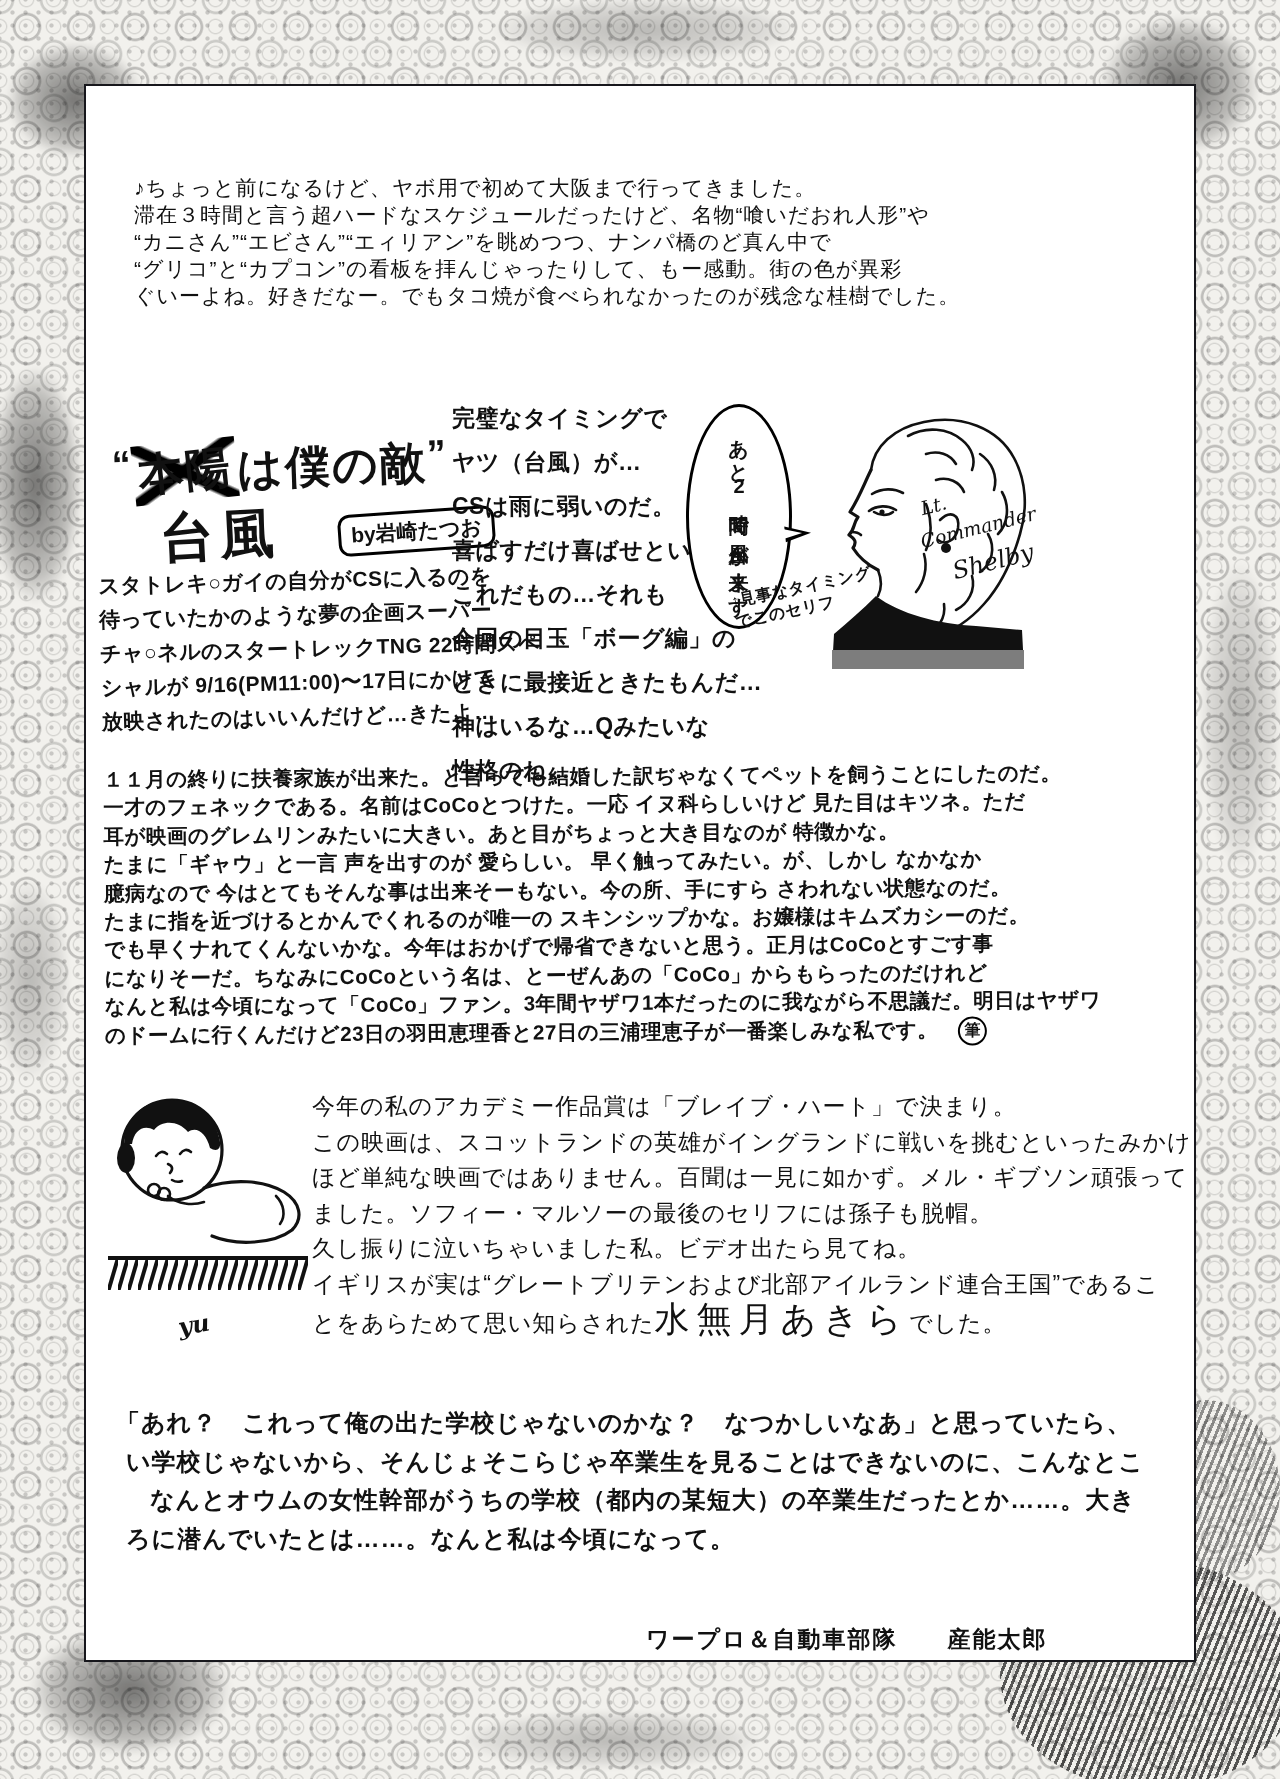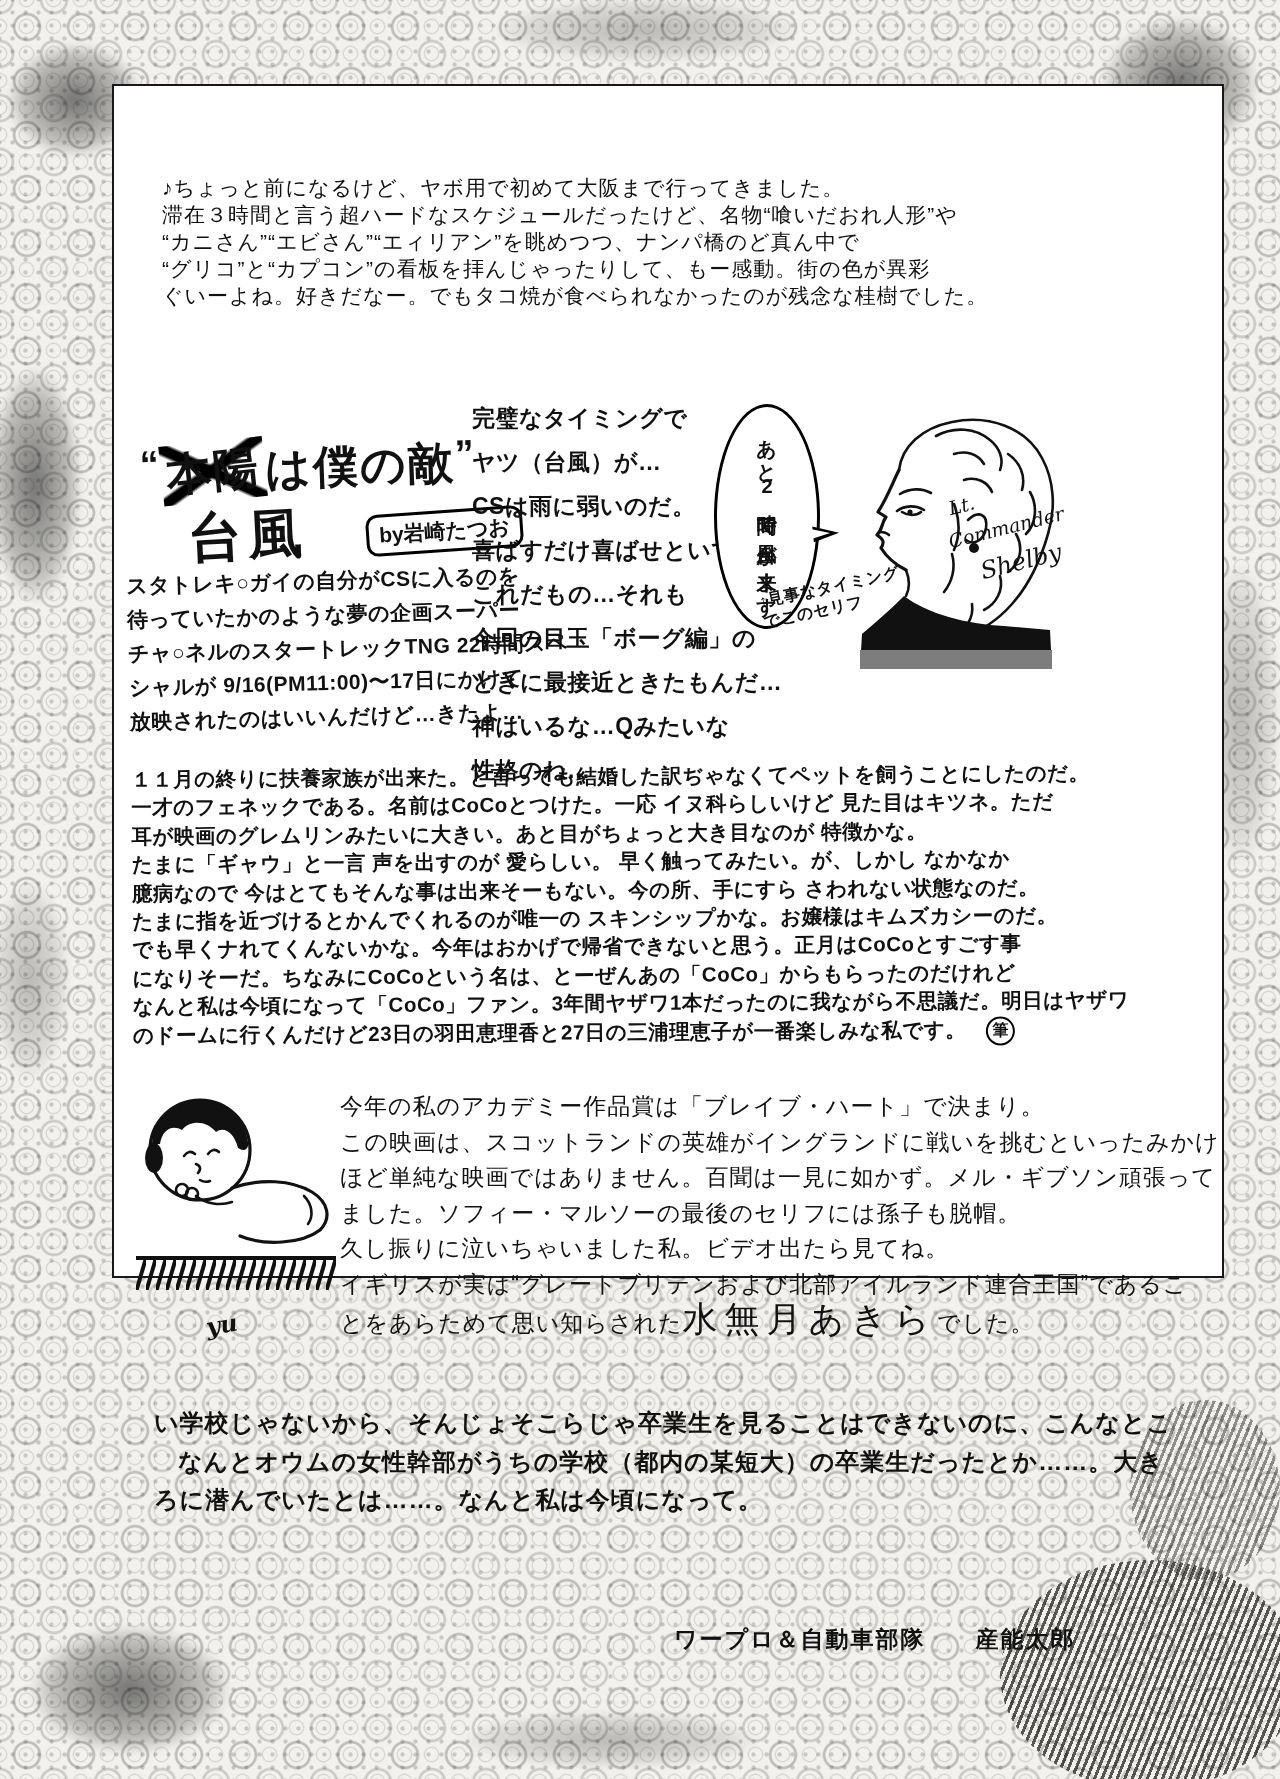"♪ちょっと前になるけど、ヤボ用で初めて大阪まで行ってきました。" .content { height: 1194px -> 1578px; margin-left: 28px -> none }
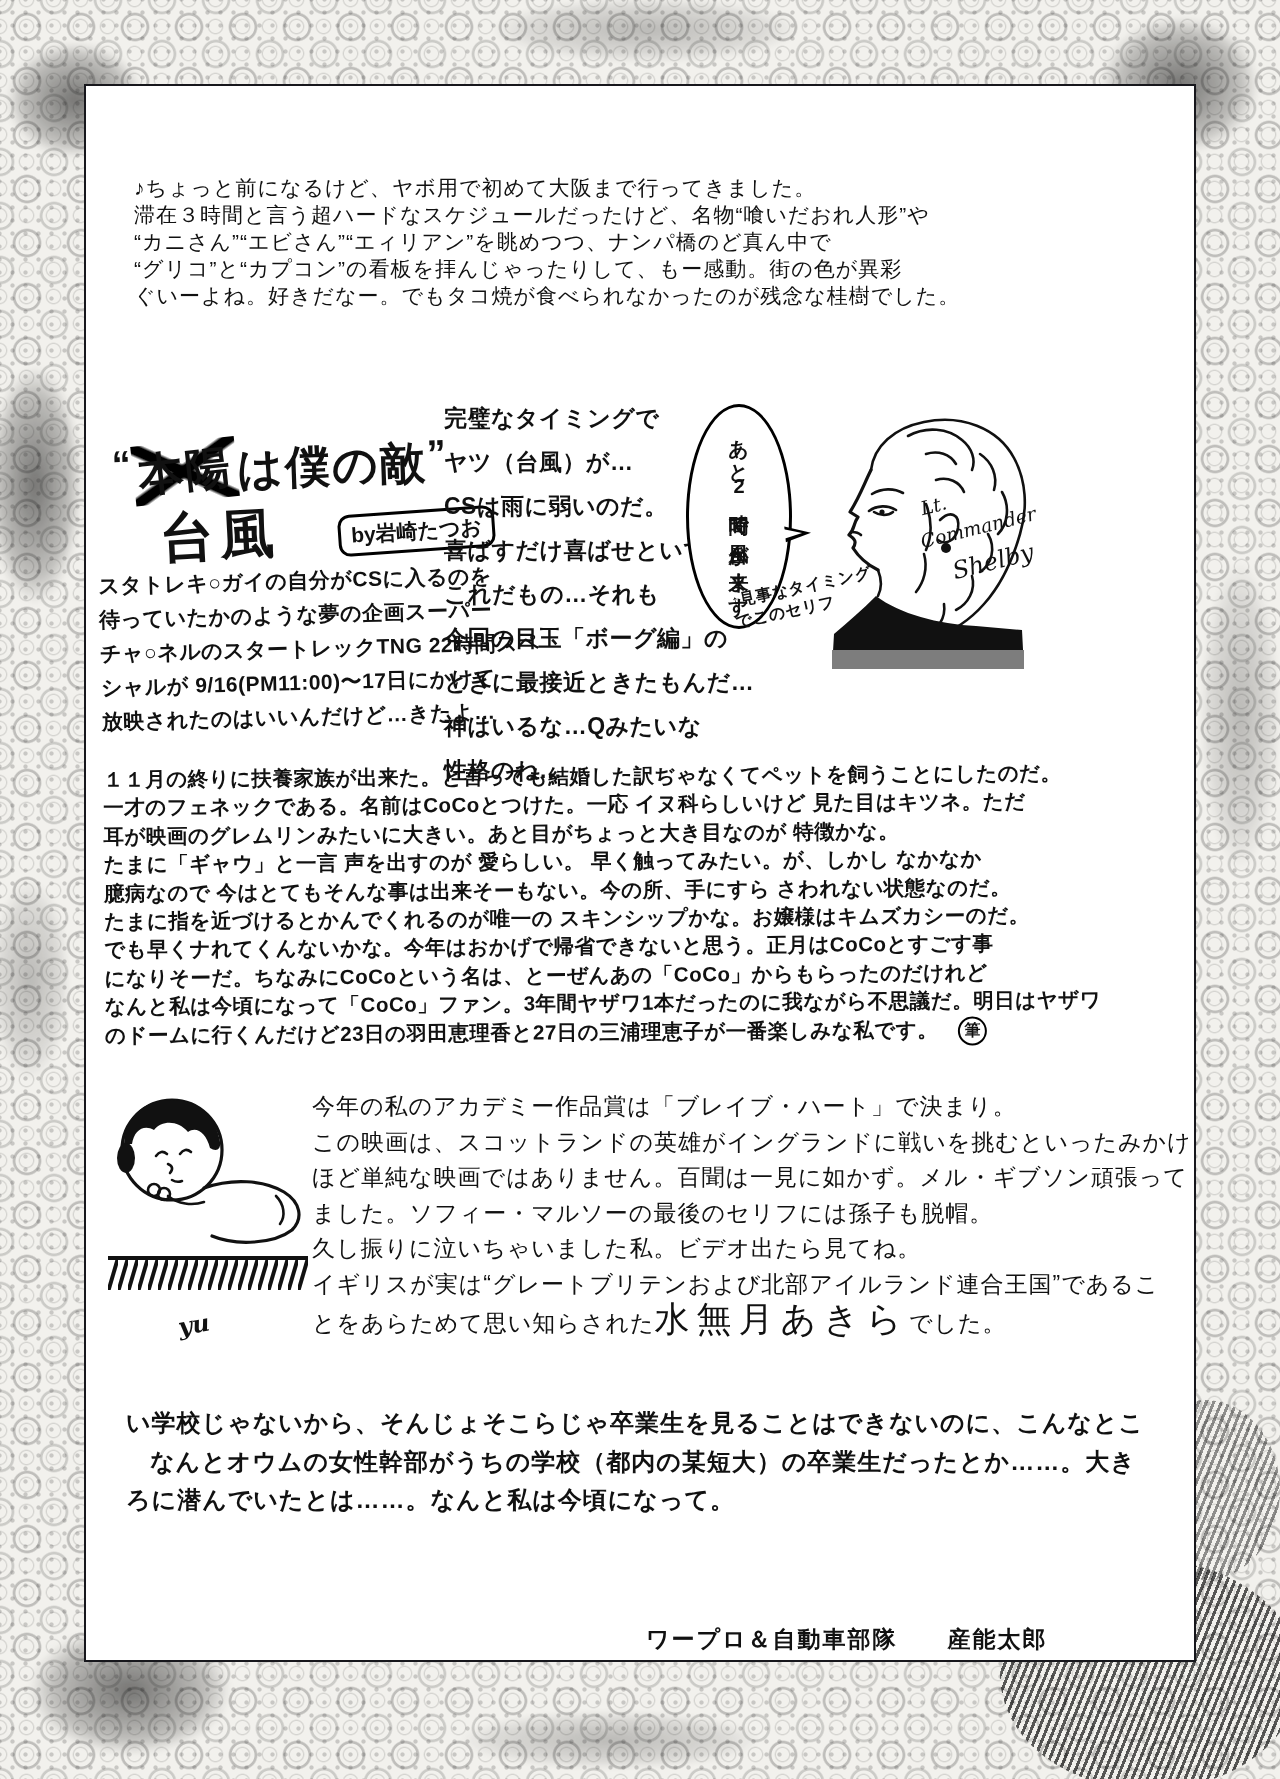"完璧なタイミングで" .t-mid { left: 358px -> 366px }
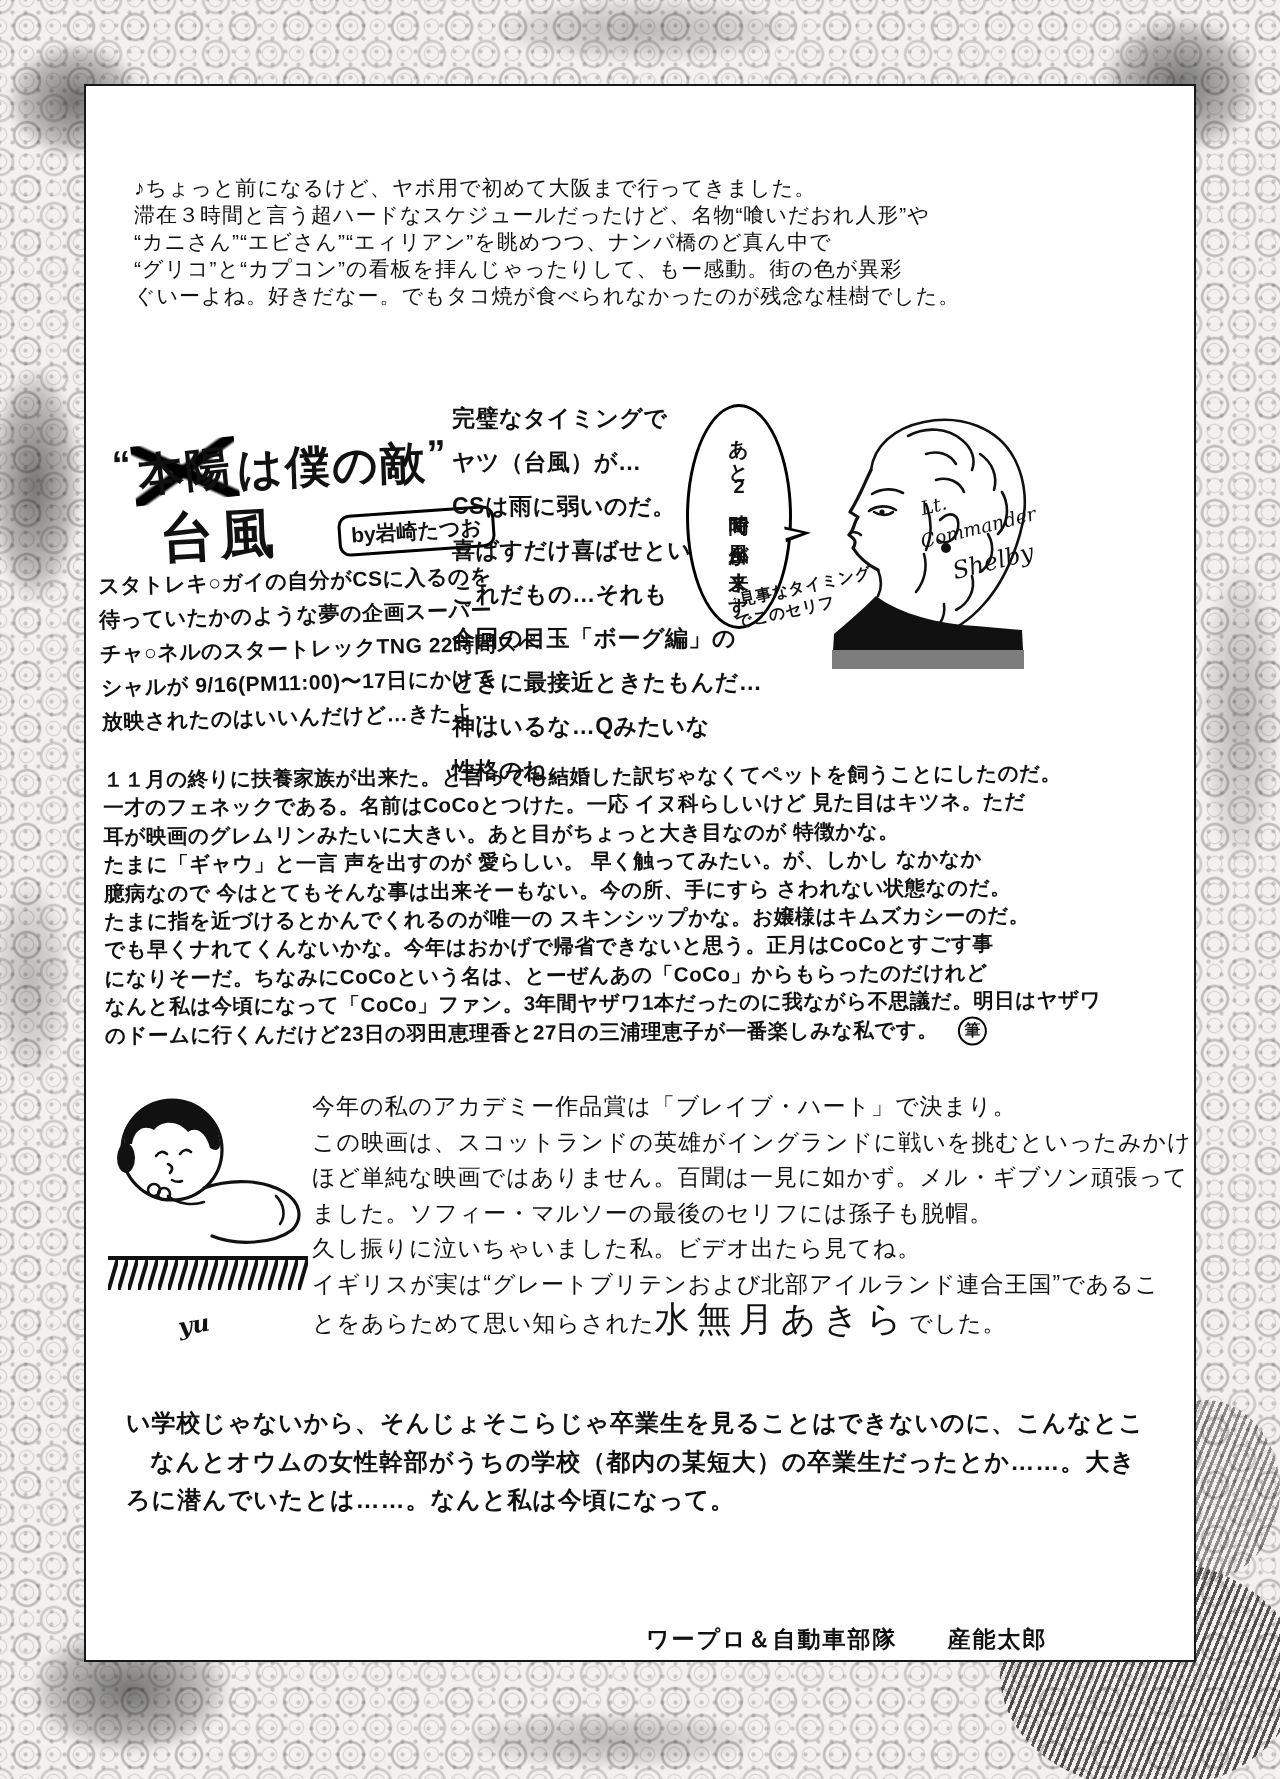"「あれ？ これって俺の出た学校じゃないのかな？ なつかしいなあ」と思っていたら、" div.line { html: none -> <div>「あれ？ これって俺の出た学校じゃないのかな？ なつかしいなあ」と思っていたら、</div> }
